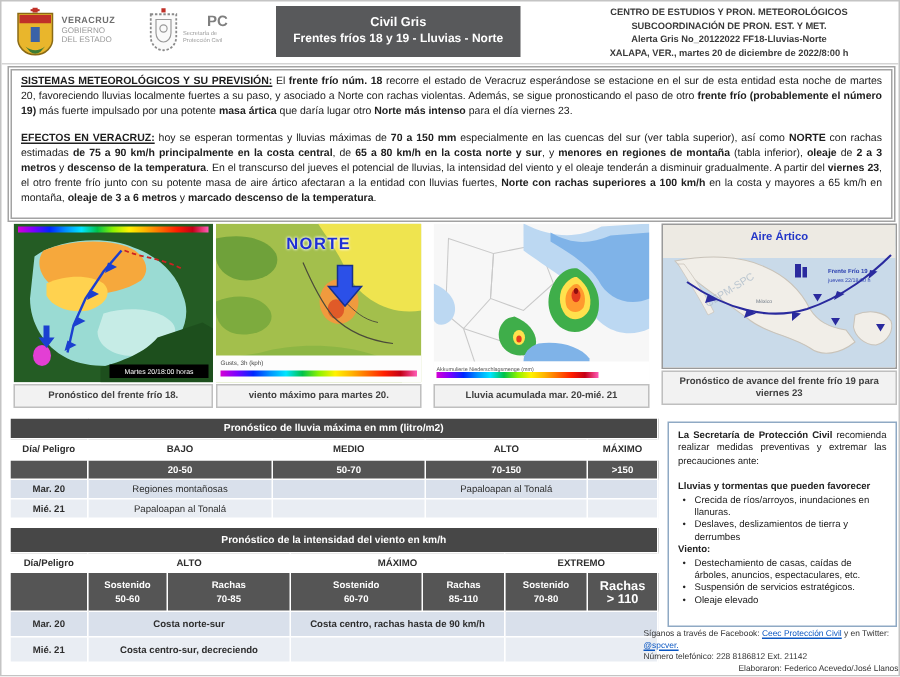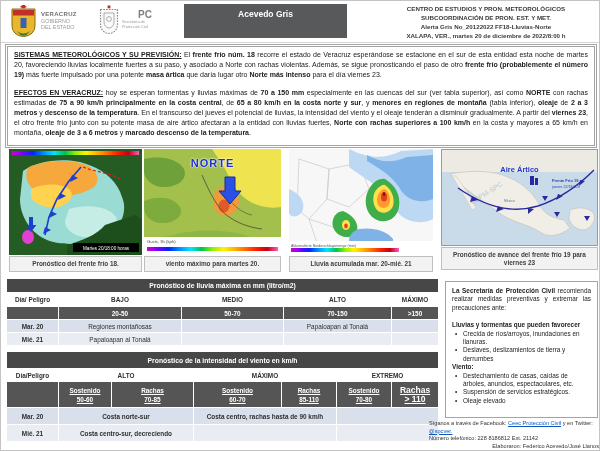"Acevedo Gris" div.bl1 { text: Acevedo -> Civil }
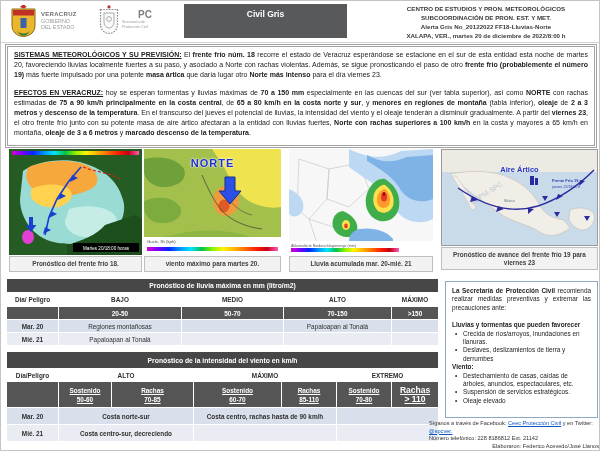"Frentes fríos 18 y 19" div.bl2 { html: none -> <div>Frentes fríos 18 y 19 - Lluvias - Norte</div> }
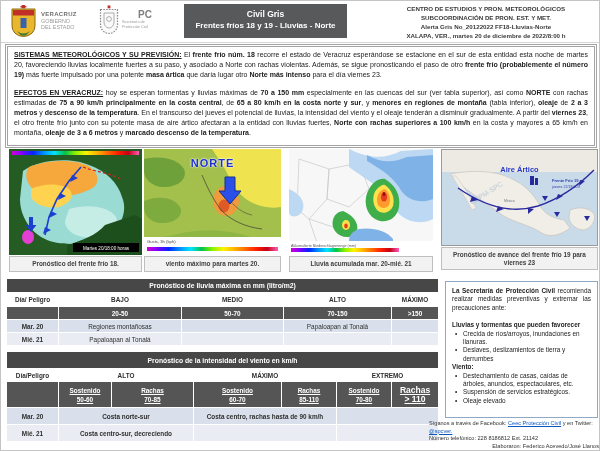"Aire Ártico" .overlay-artico { top: 15px -> 3px }
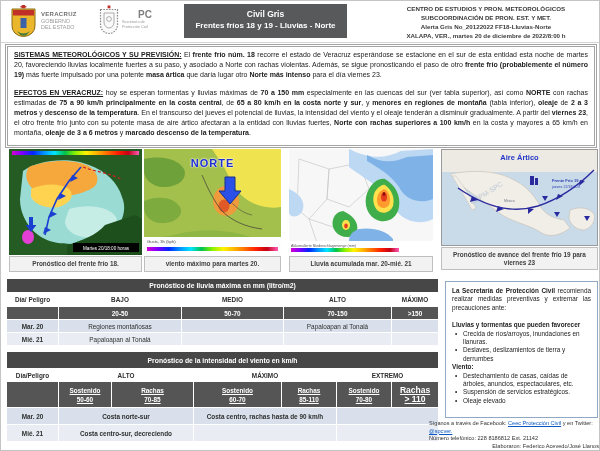"Rachas" .wind tr.sub-row td { text-decoration: underline -> none }
